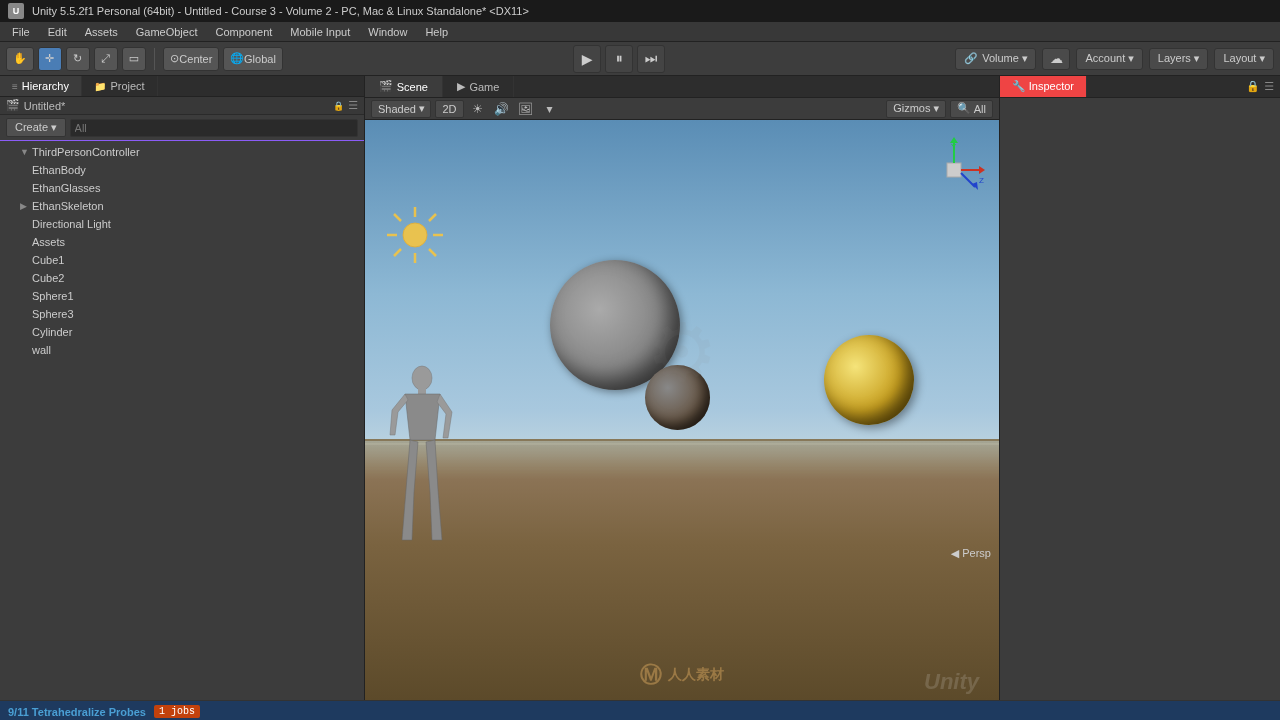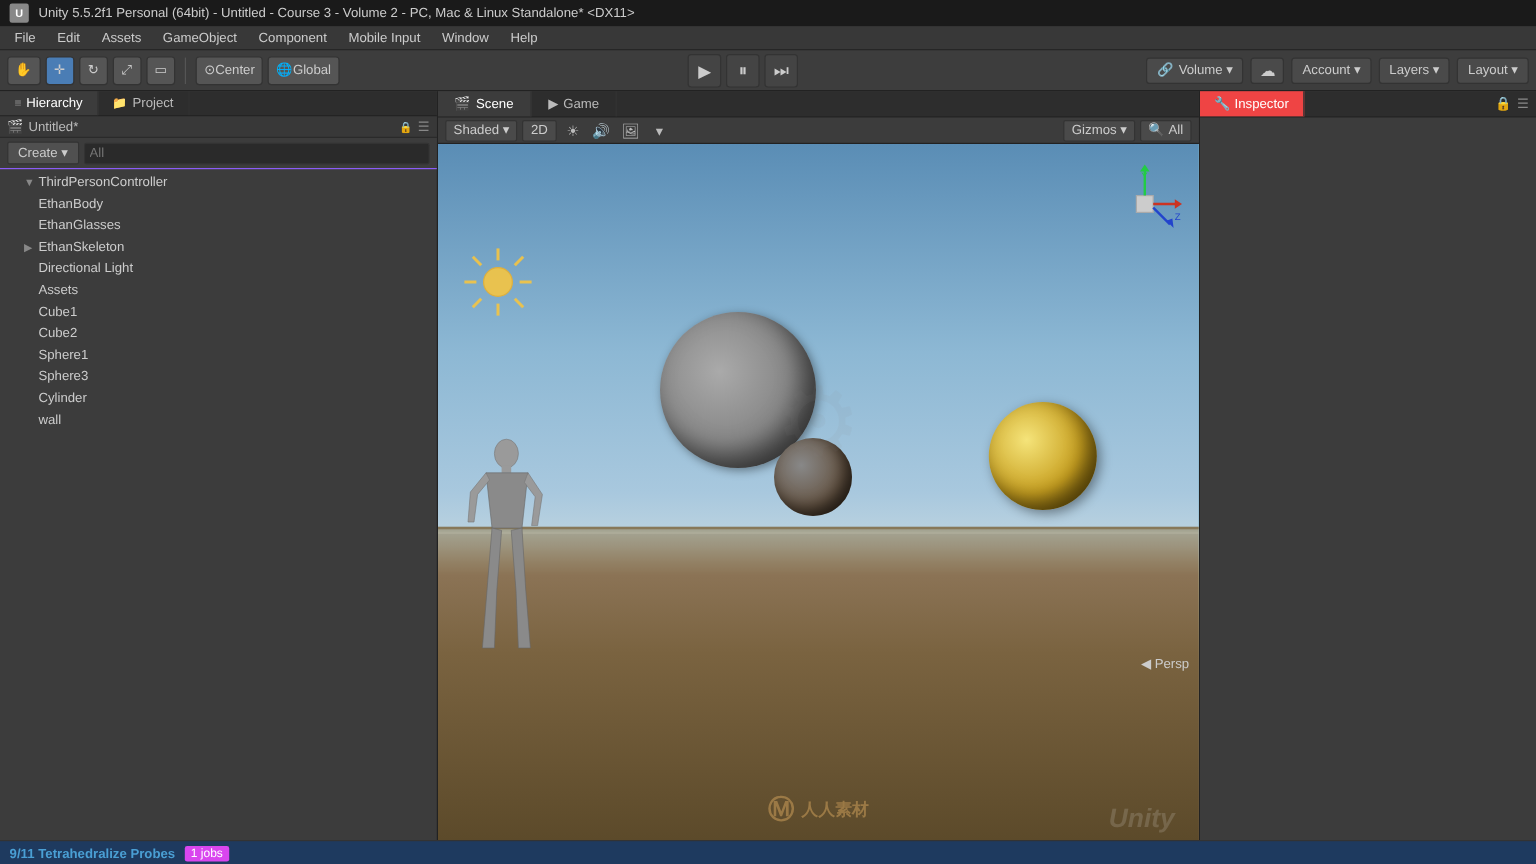"1 jobs" .status-badge { background: #d946ef -> #c2410c; font-family: none -> Liberation Mono, monospace }
